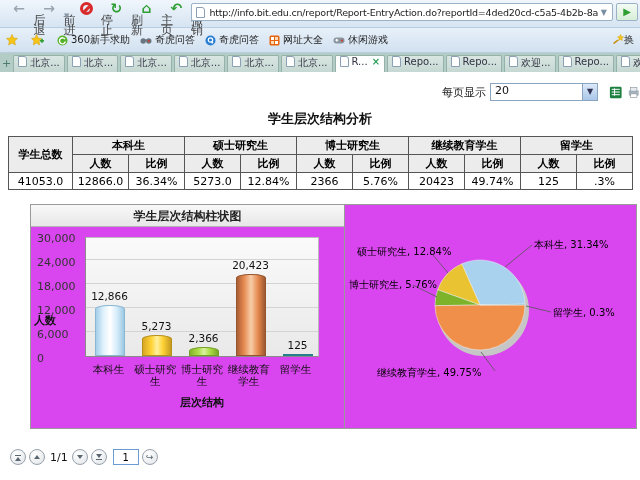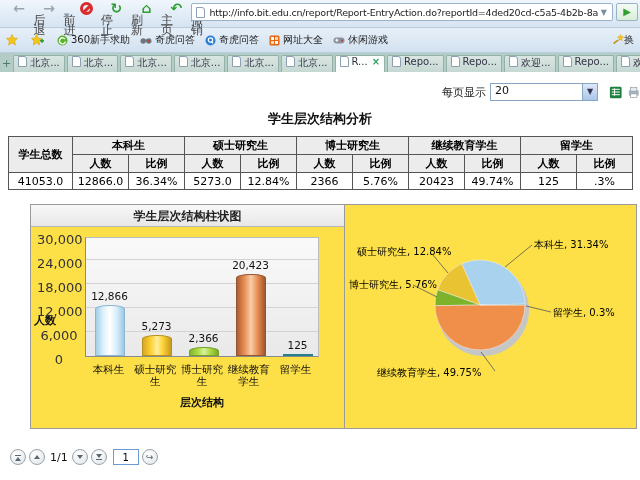"学生层次结构柱状图" .panel { background: #fde047 -> #d946ef }
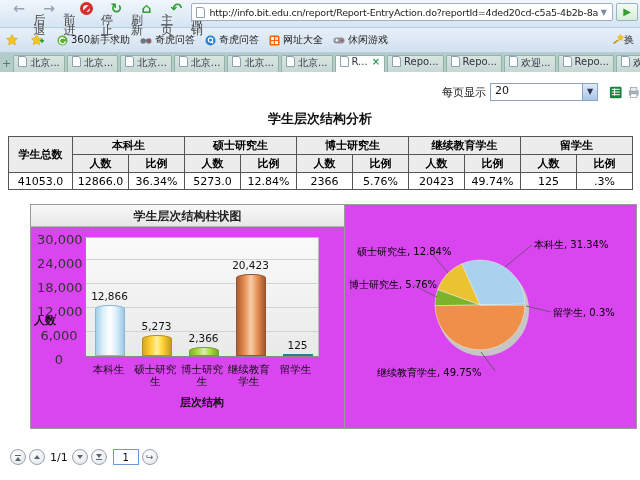"30,000" .ytick { font-size: 13px -> 11px; text-align: center -> left }
